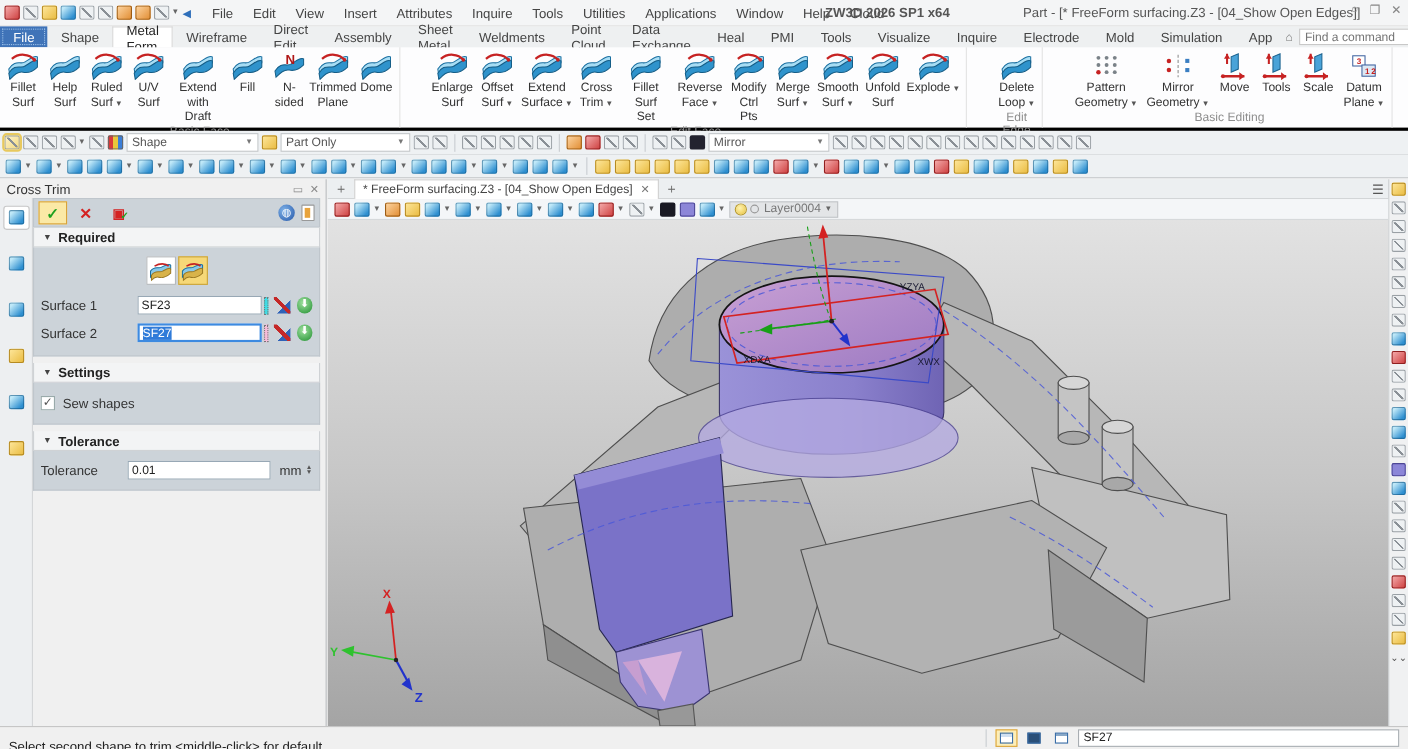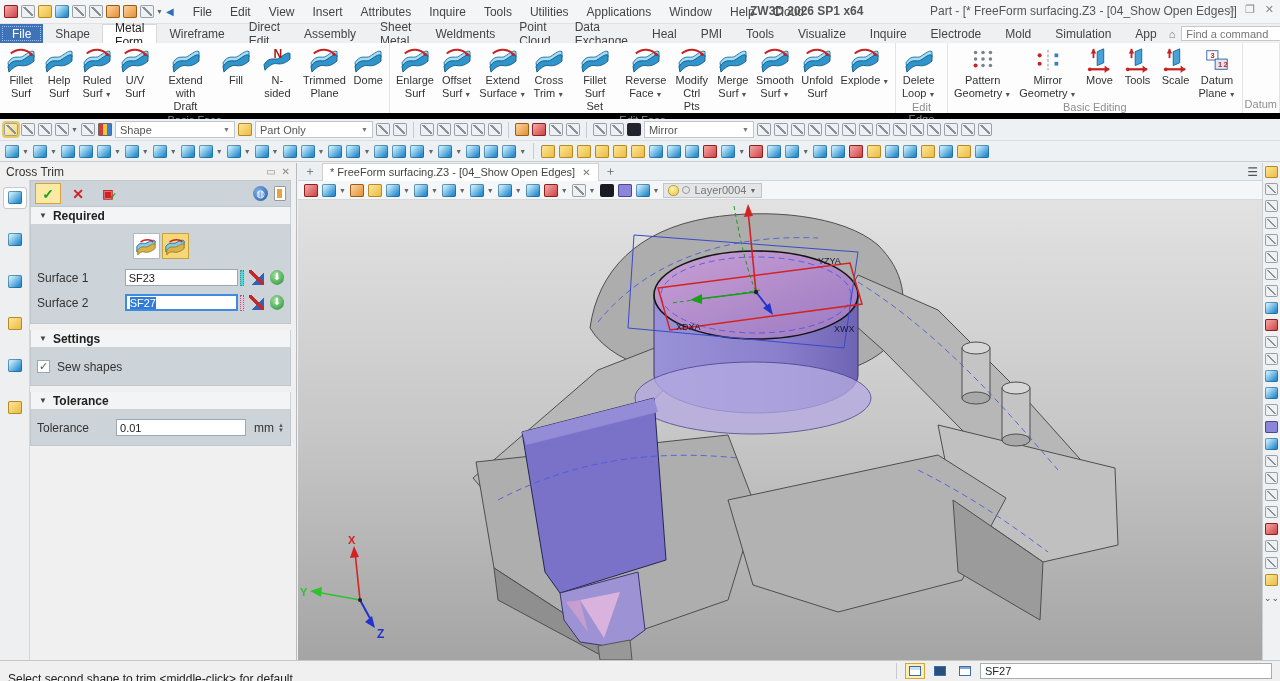"Fillet" #ribbon { border-bottom: 6px solid #000000 -> 3px solid #000000; gap: none -> 23px }
